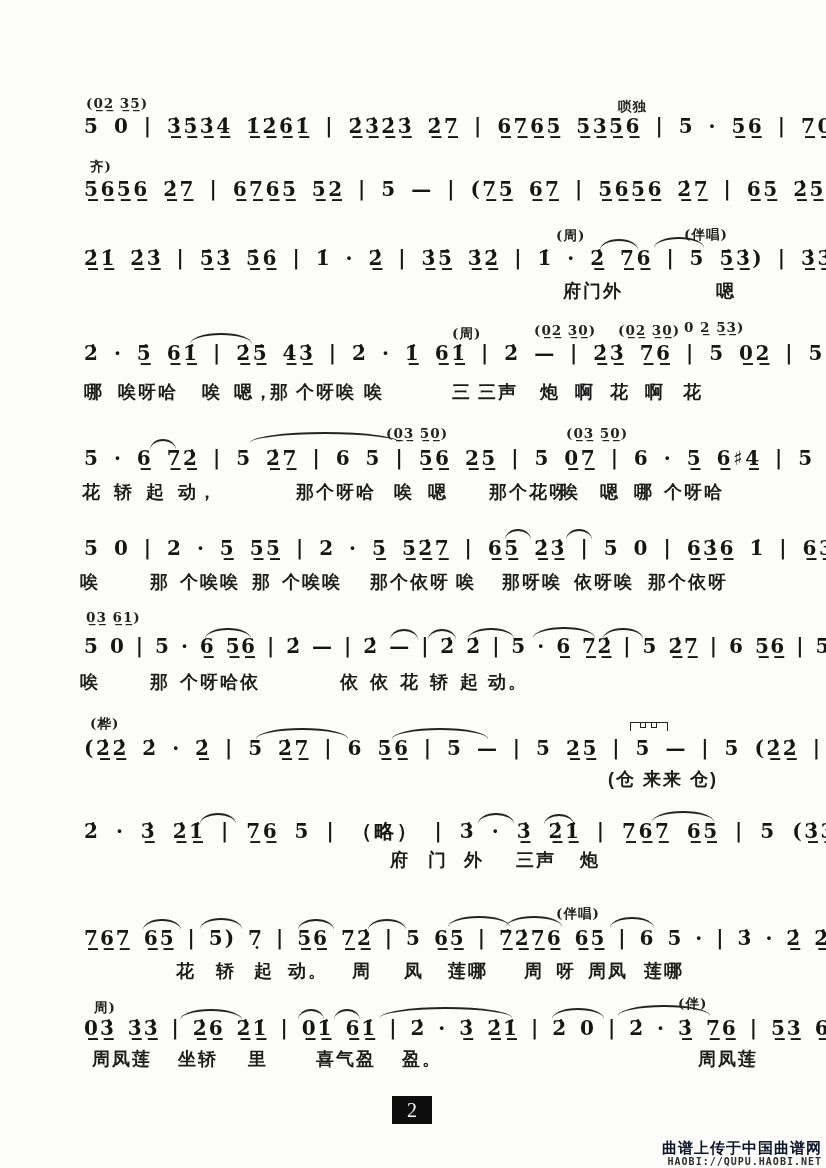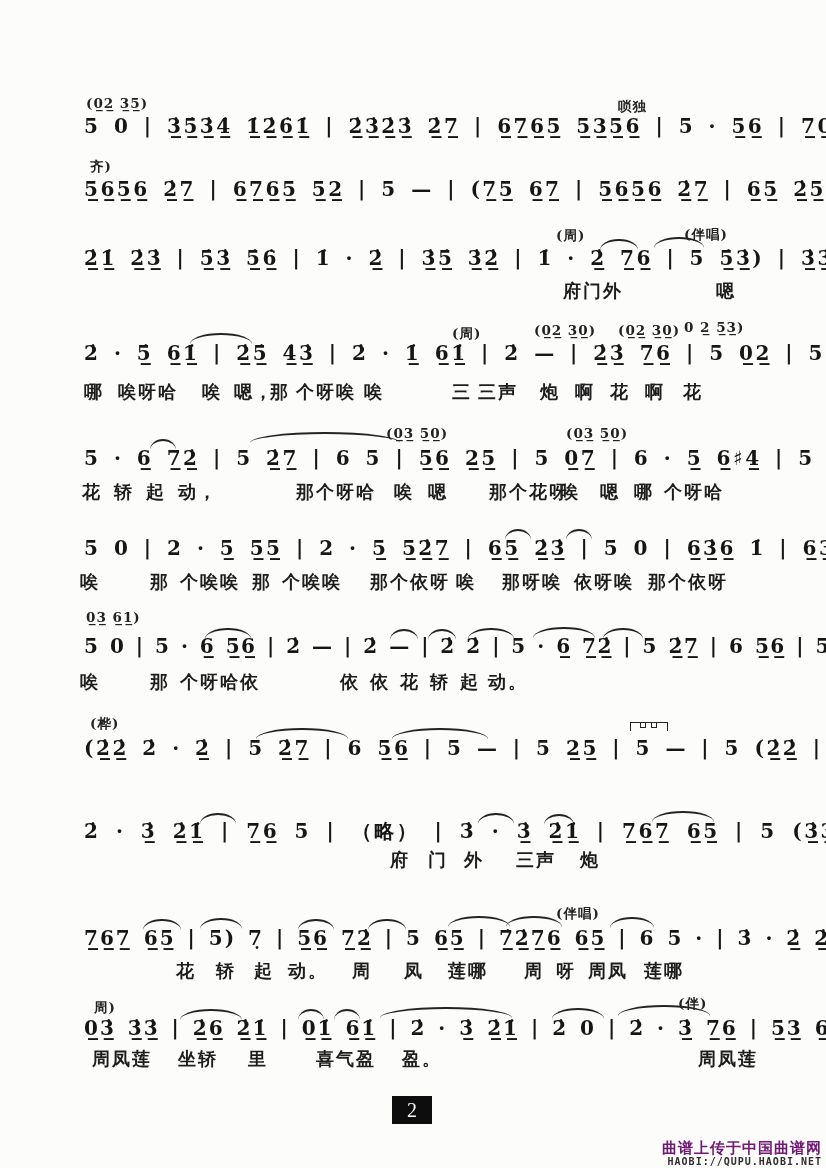"(仓 来来 仓)" div.lyrics { html: none -> <div> <span>(仓 来来 仓)</span> </div> }
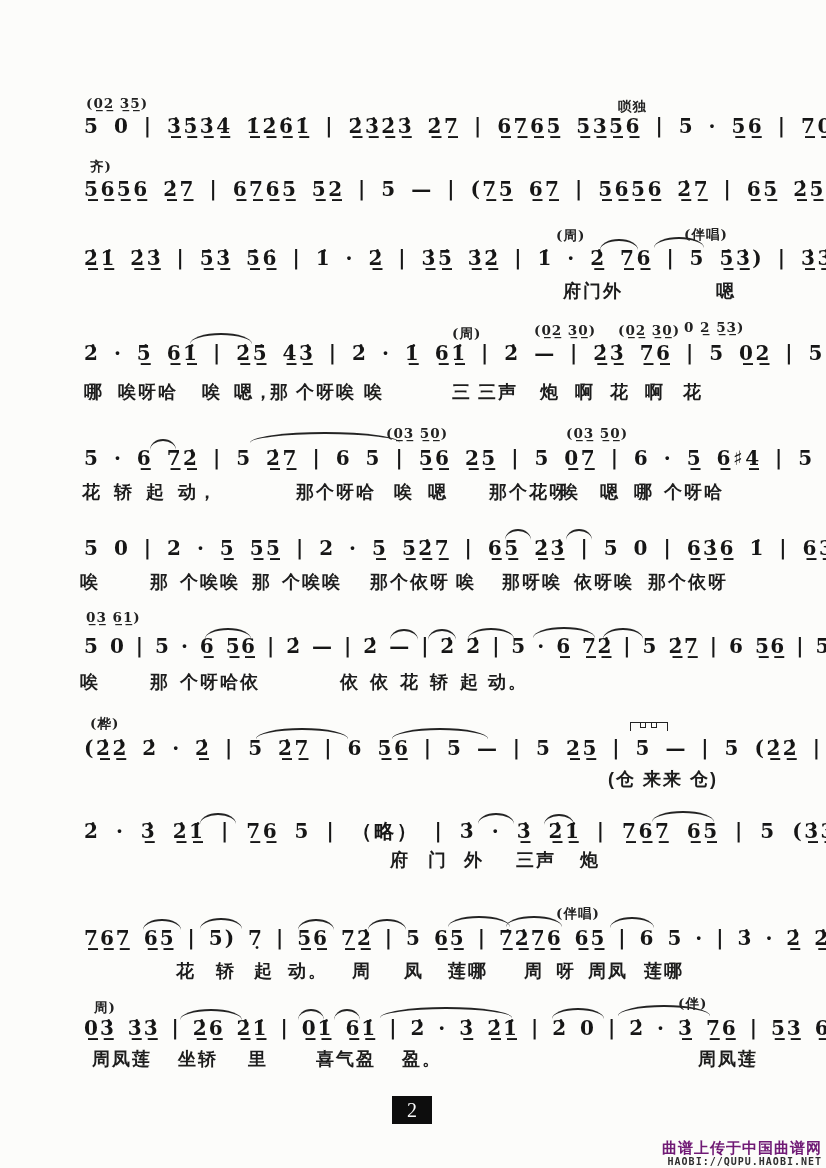"曲谱上传于中国曲谱网" .wm1 { color: #701a75 -> #0f172a }
